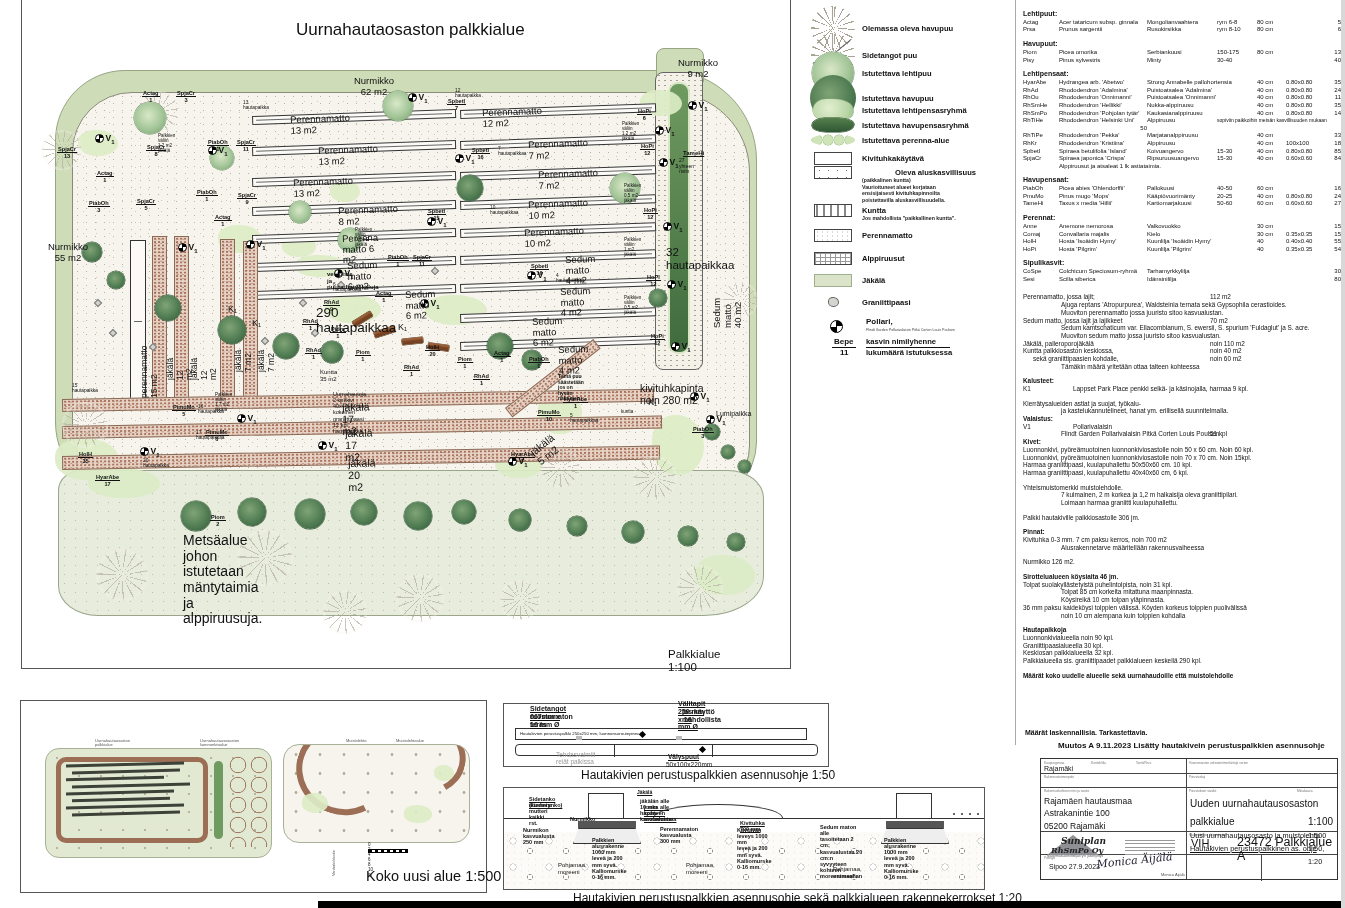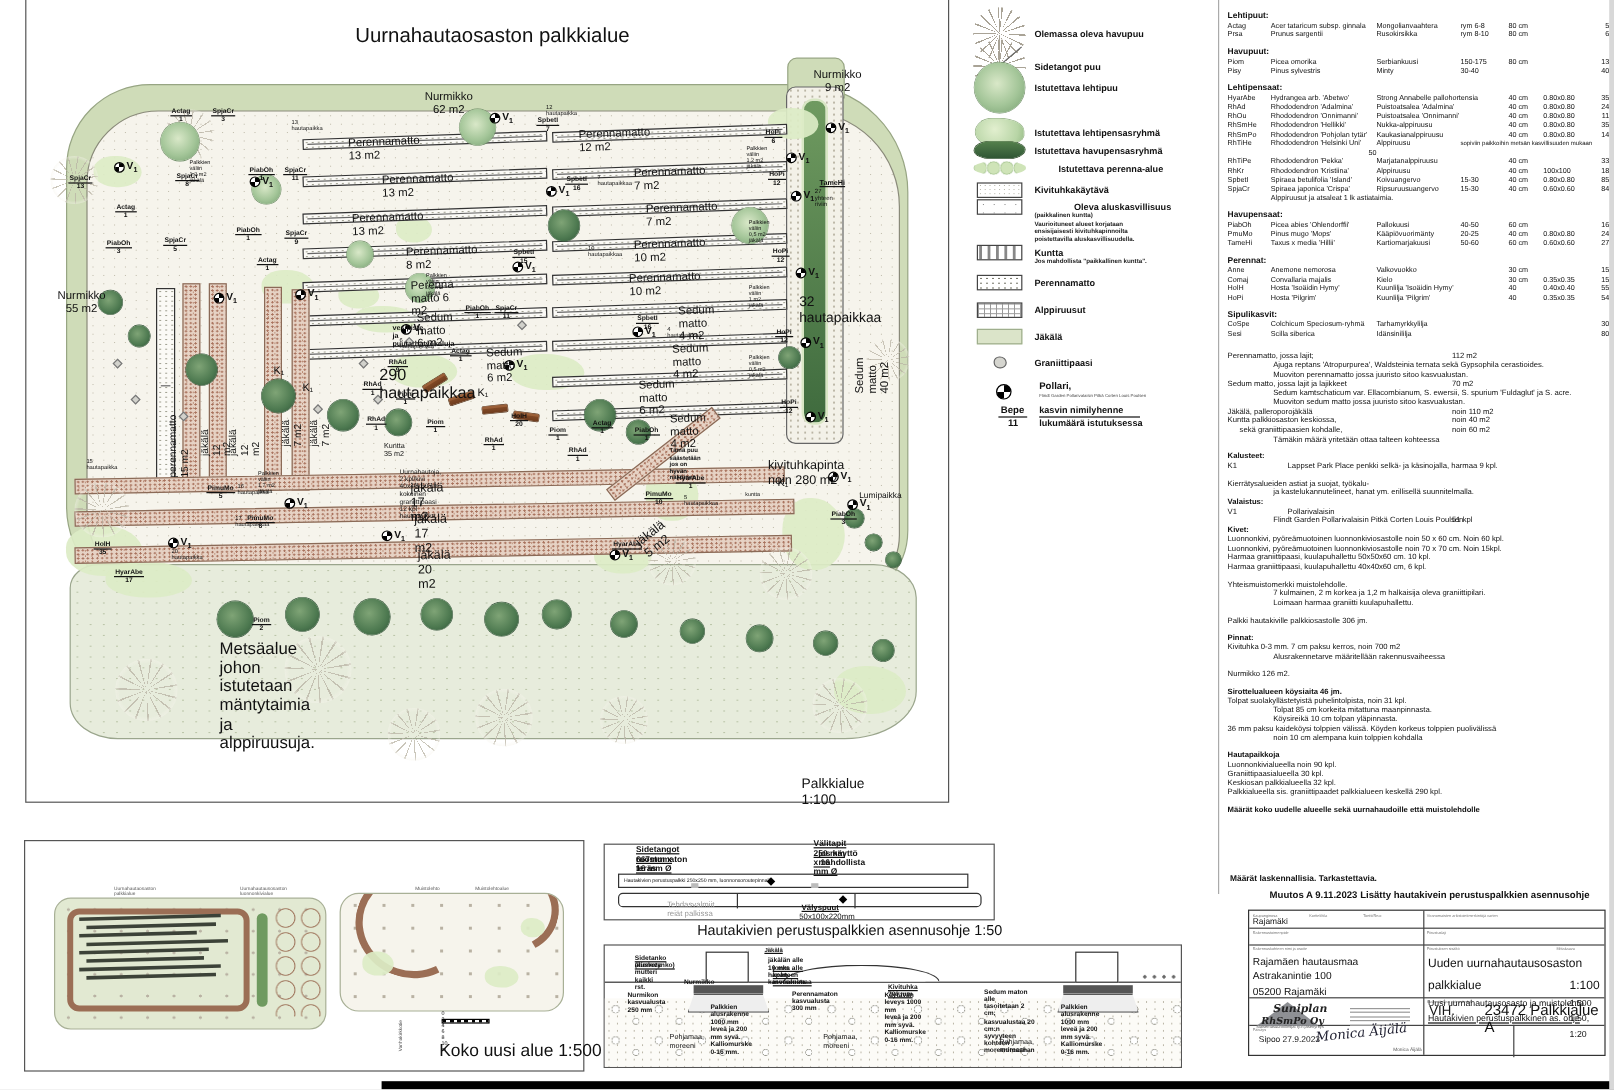"Istutettava havupuu" div.litem { html: none -> <div> <div> <div></div> </div> <span>Istutettava havupuu</span> </div> }
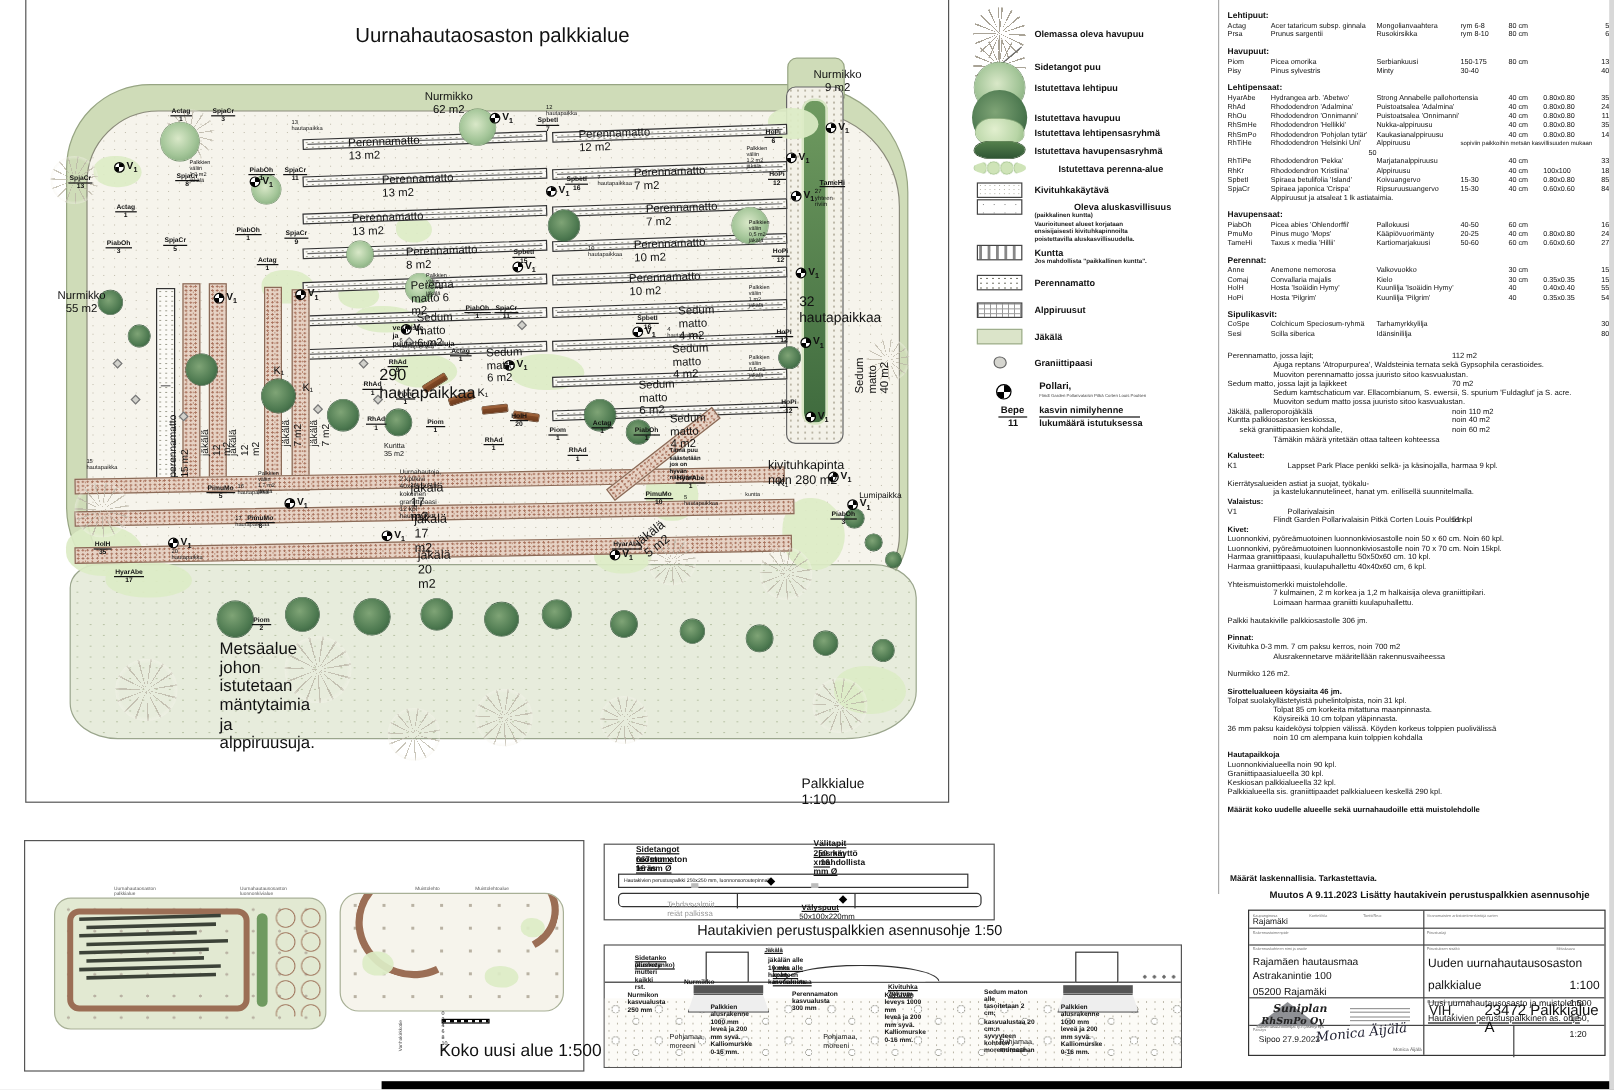"Istutettava perenna-alue" div.litem { gap: 20px -> none }
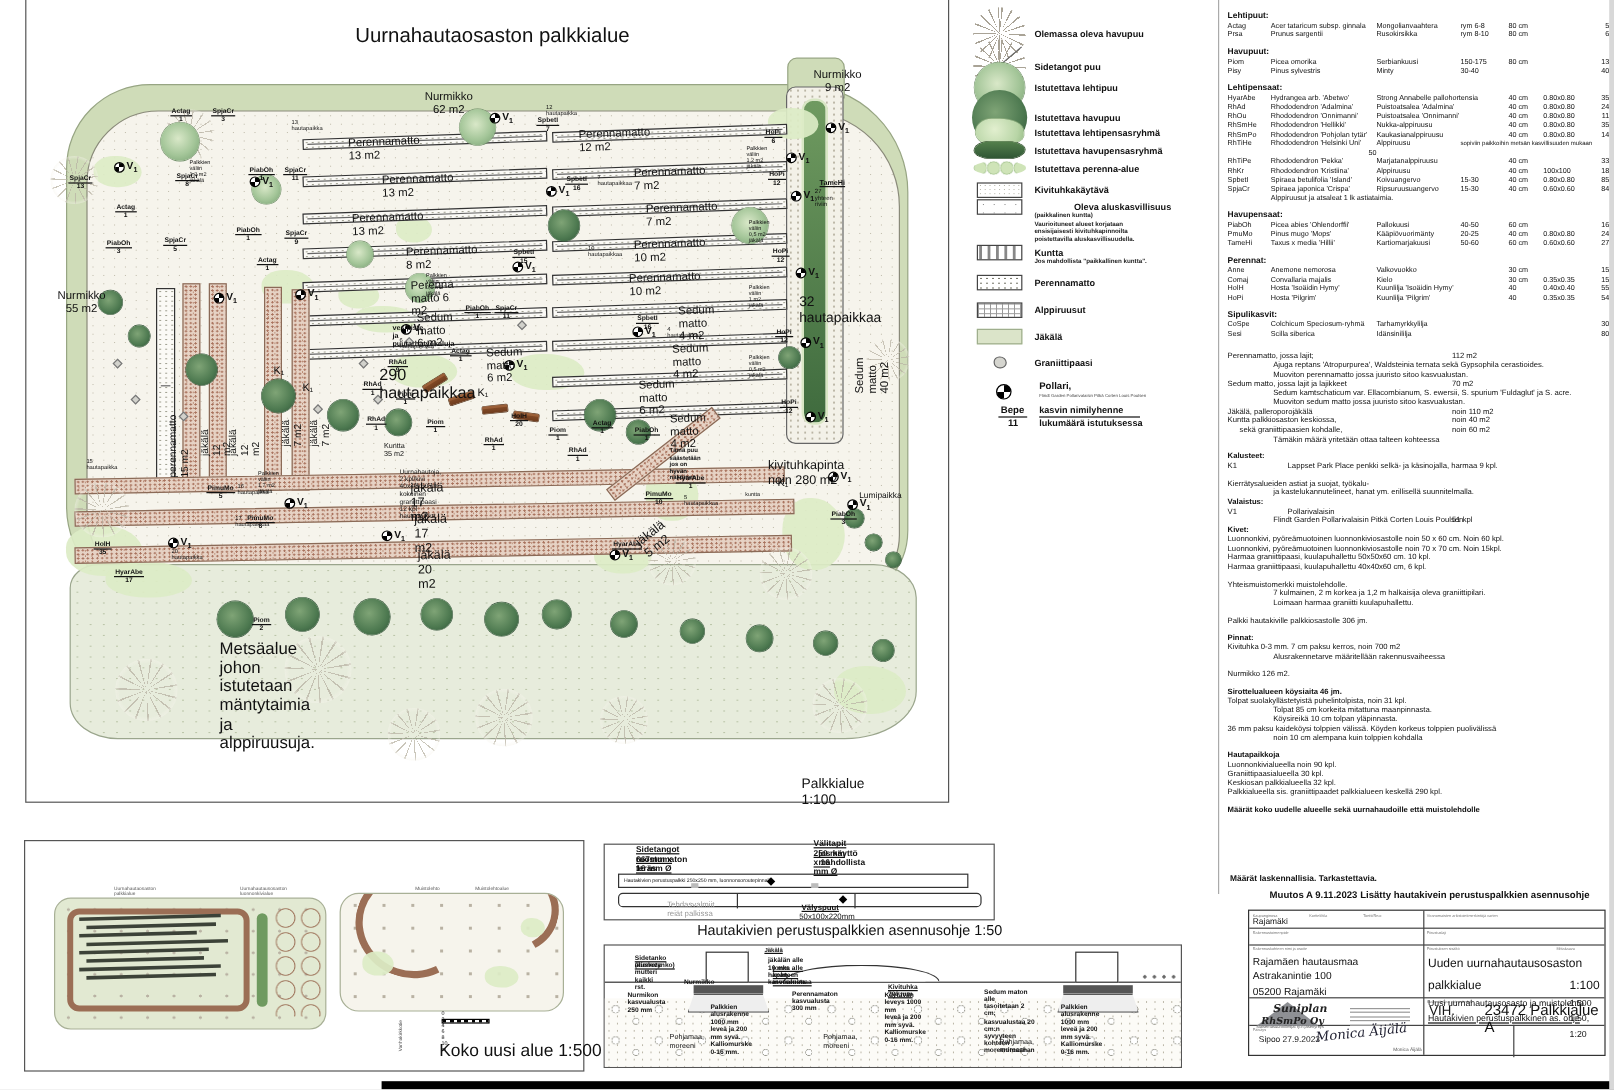"Hautakivien perustuspalkkien asennusohje sekä" div.lbl { html: none -> <div>Hautakivien perustuspalkkien asennusohje sekä palkkialueen rakennekerrokset 1:20</div> }
